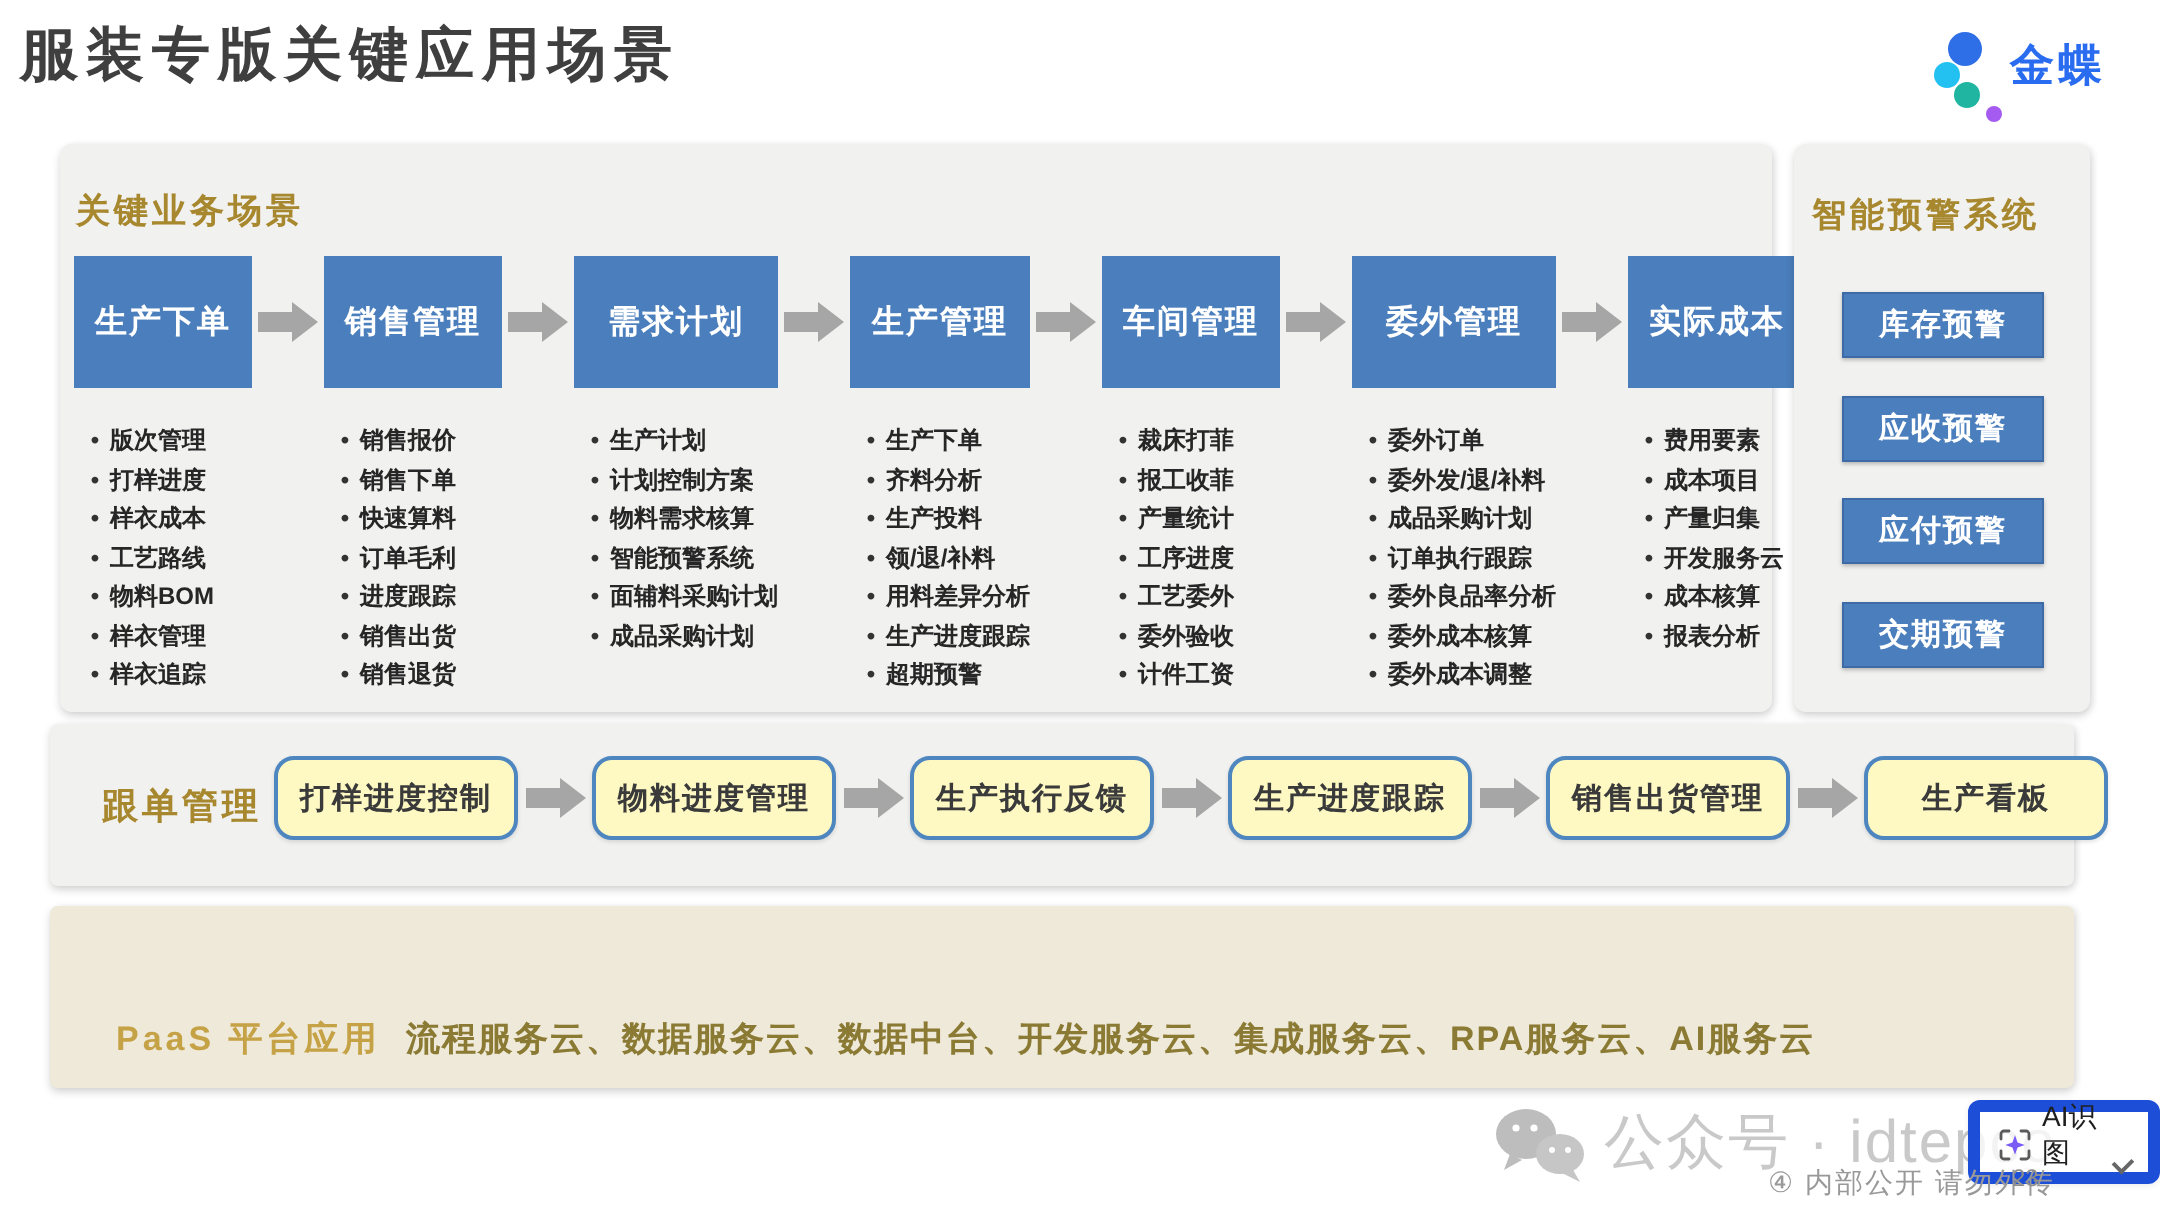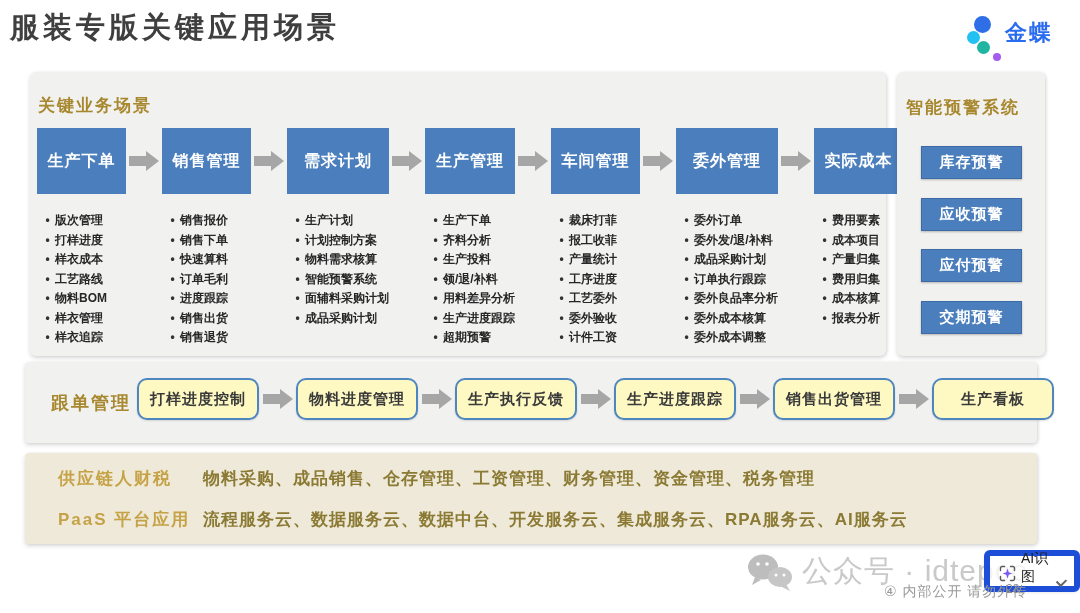"费用归集" span { text: 费用归集 -> 开发服务云 }
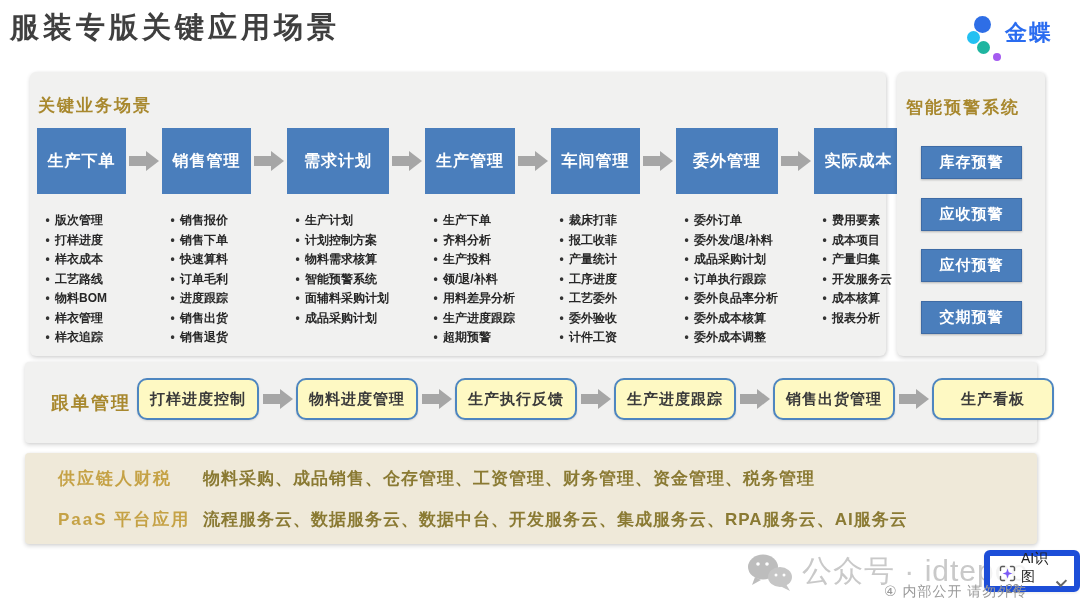"供应链人财税" div.b-row { html: <div> <span>供应链人财税</span> <span>物料采购、成品销售、仓存管理、工资管理、财务管理、资金管理、税务管理</span> </div> -> none }
